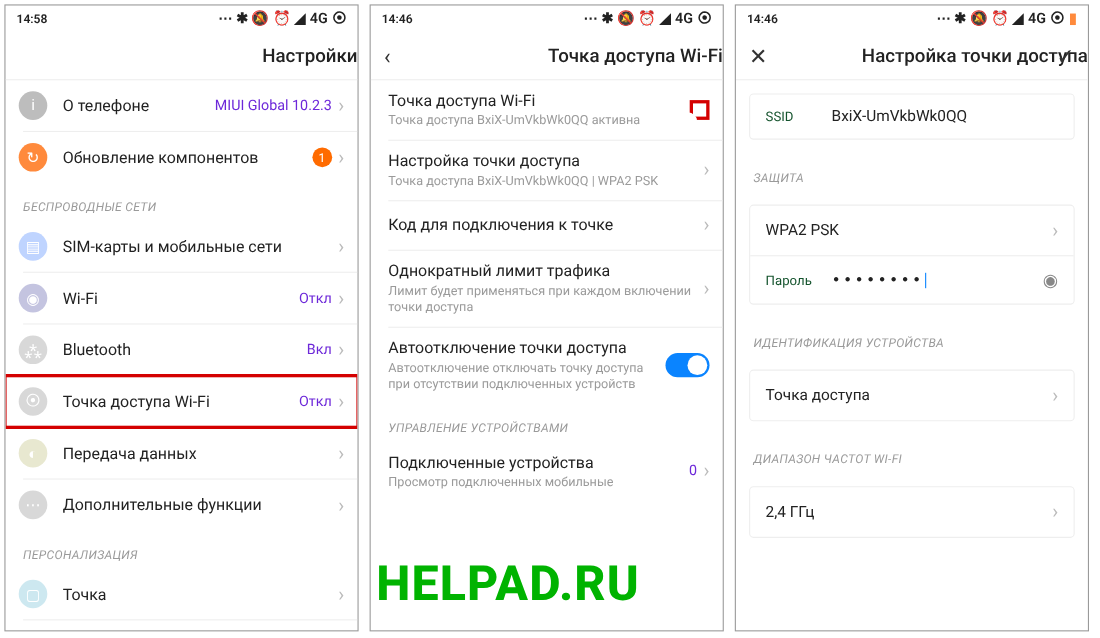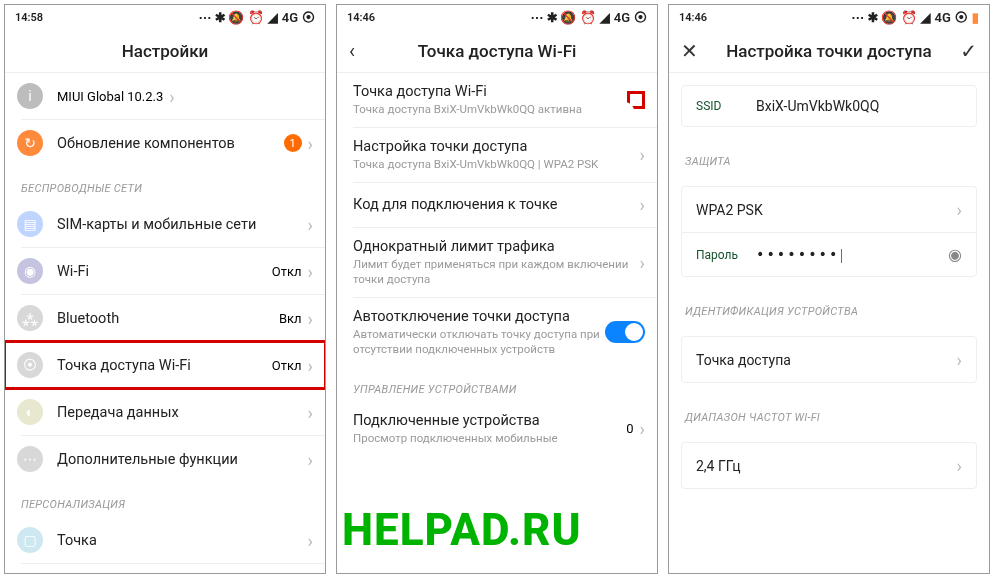"Настройки" .appbar { justify-content: center -> flex-end }
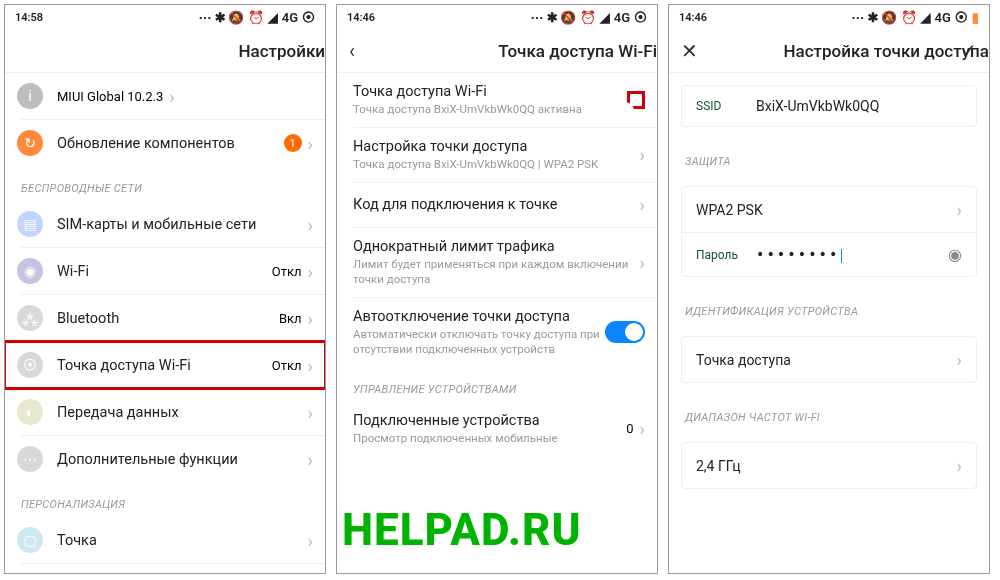"О телефоне" span.label { html: none -> <span>О телефоне</span> }
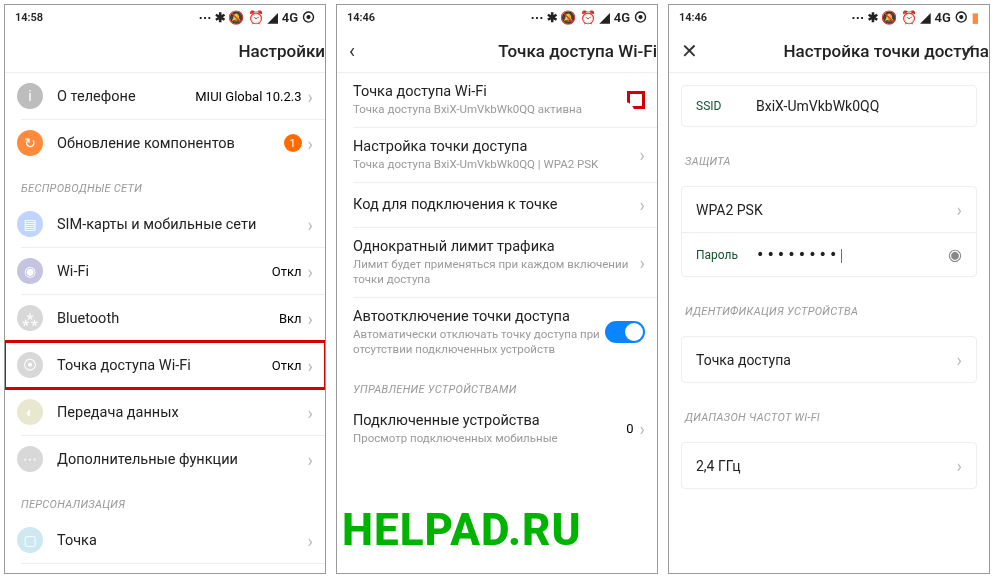"MIUI Global 10.2.3" .row .value { color: #000000 -> #6d28d9 }
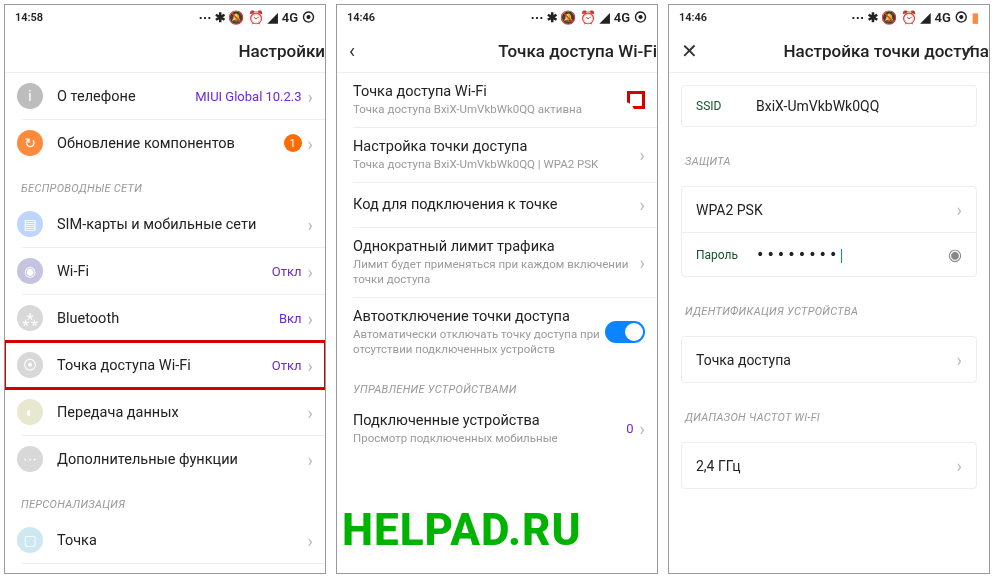"Автоматически отключать точку доступа" span.sub { text: Автоматически -> Автоотключение }
